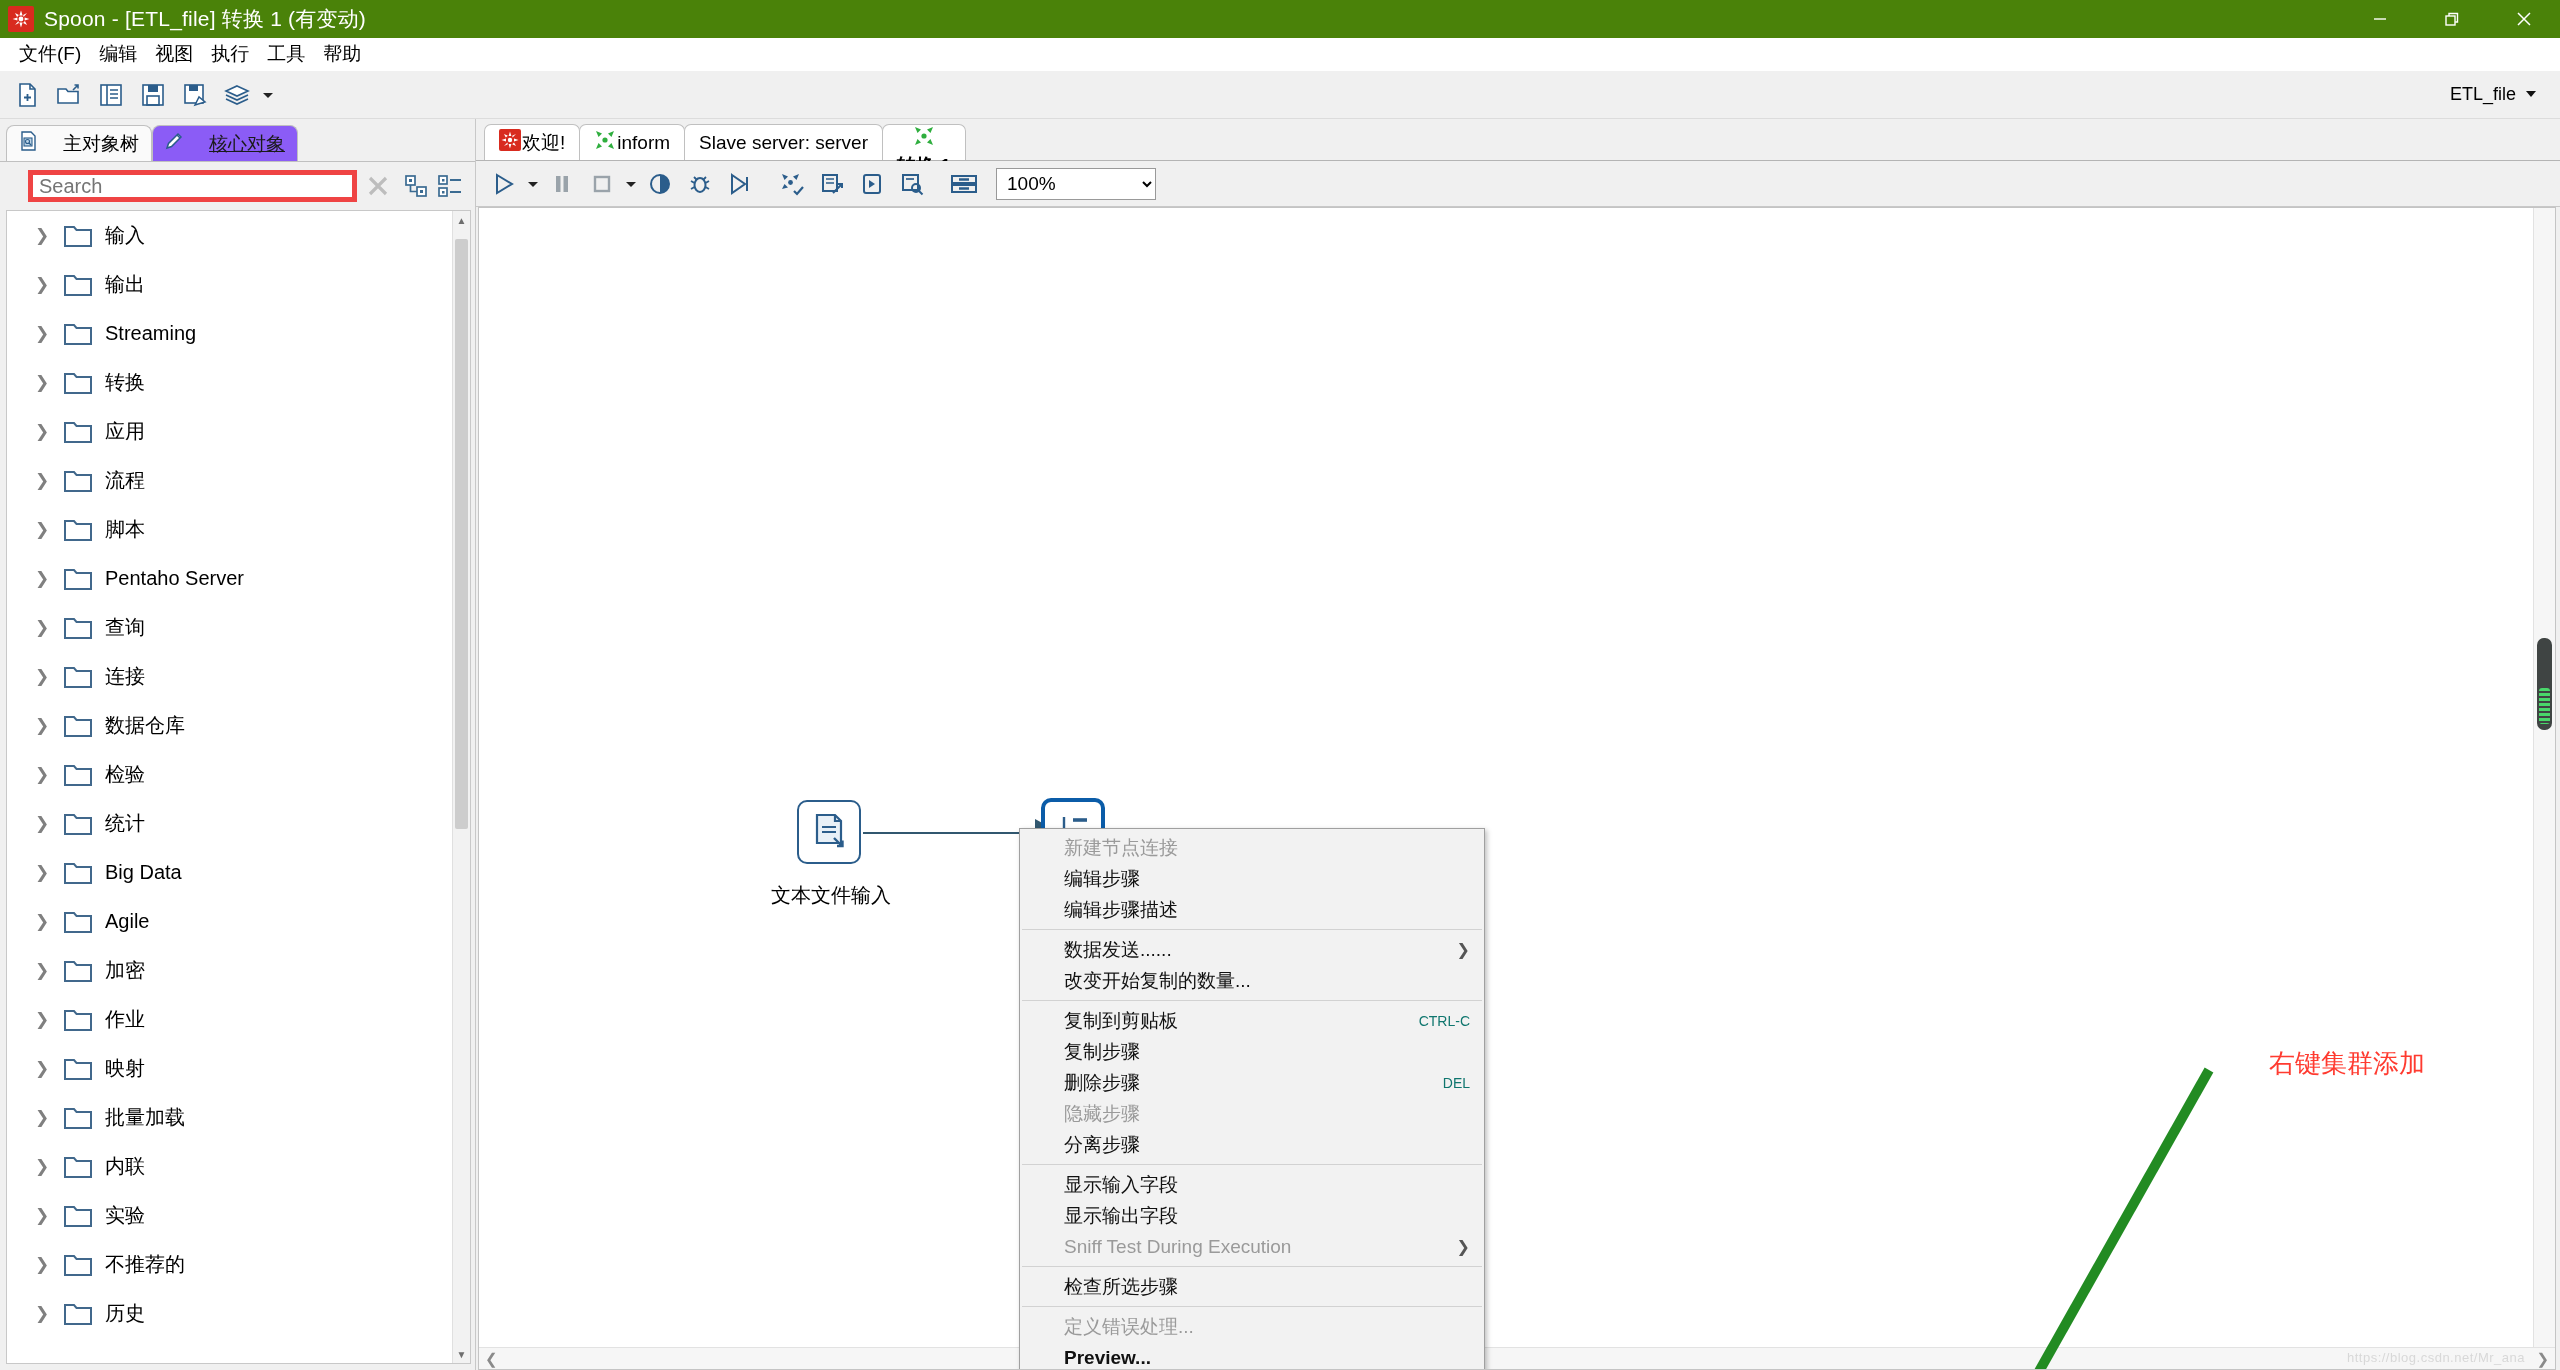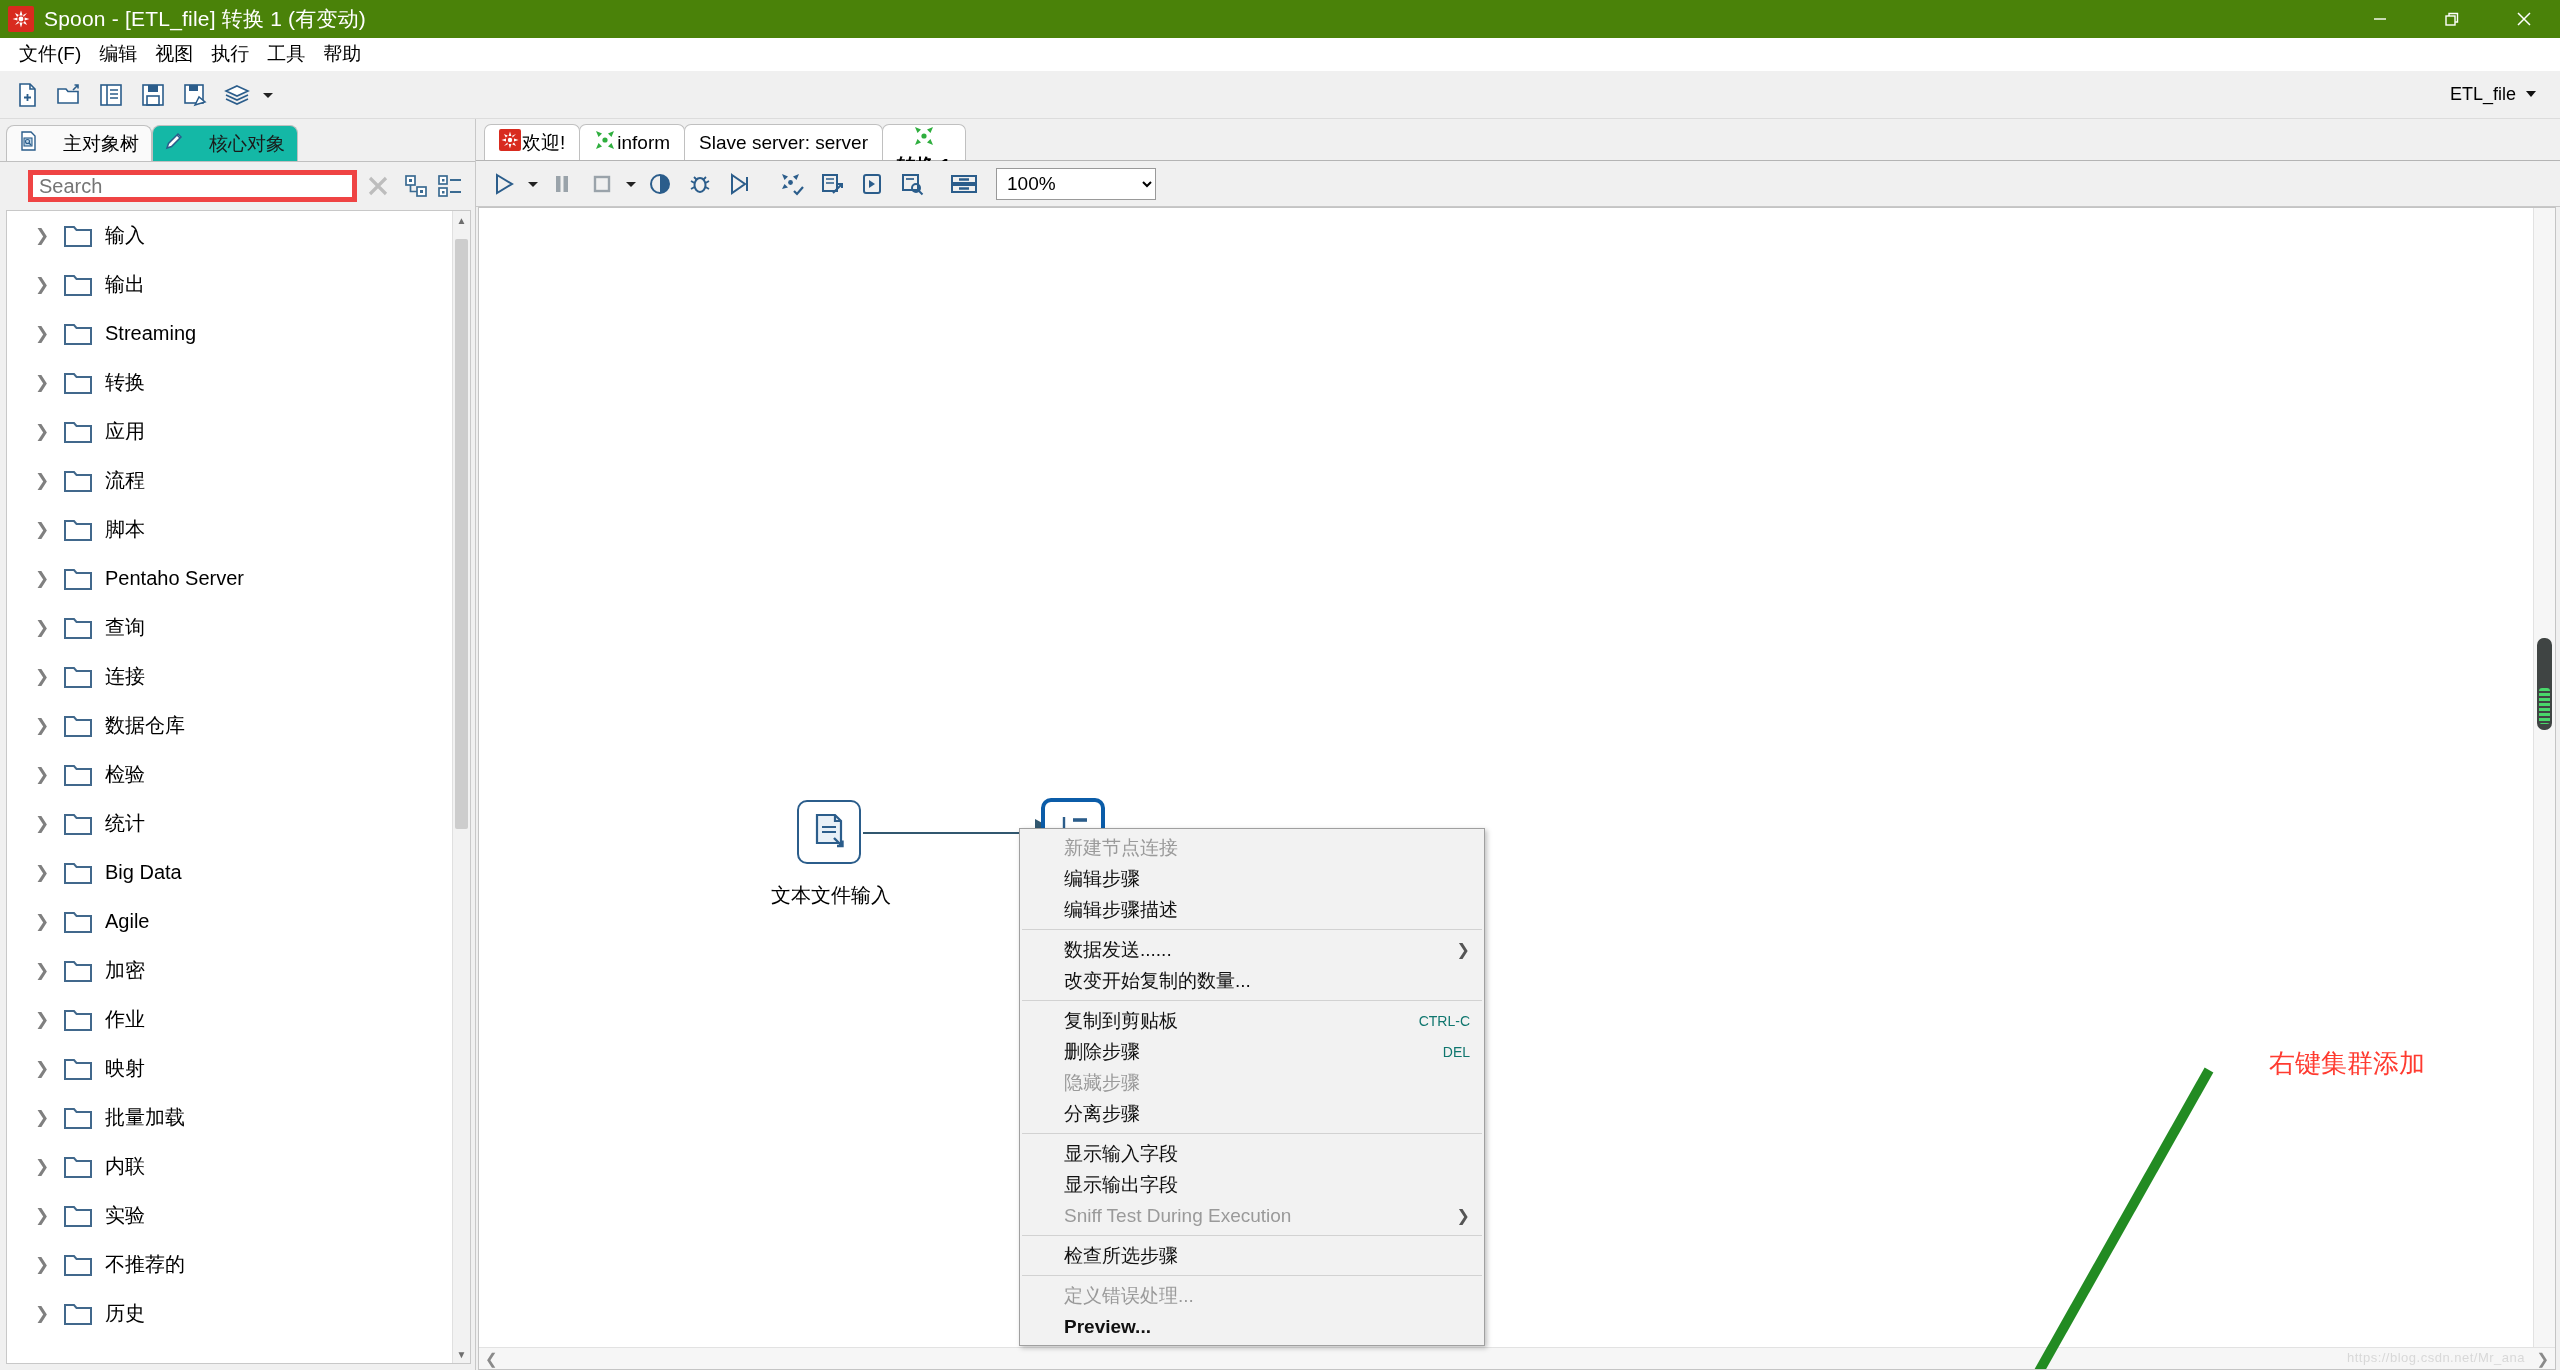"核心对象" .ptab.inactive { background: #14b8a6 -> #8b5cf6; text-decoration: none -> underline }
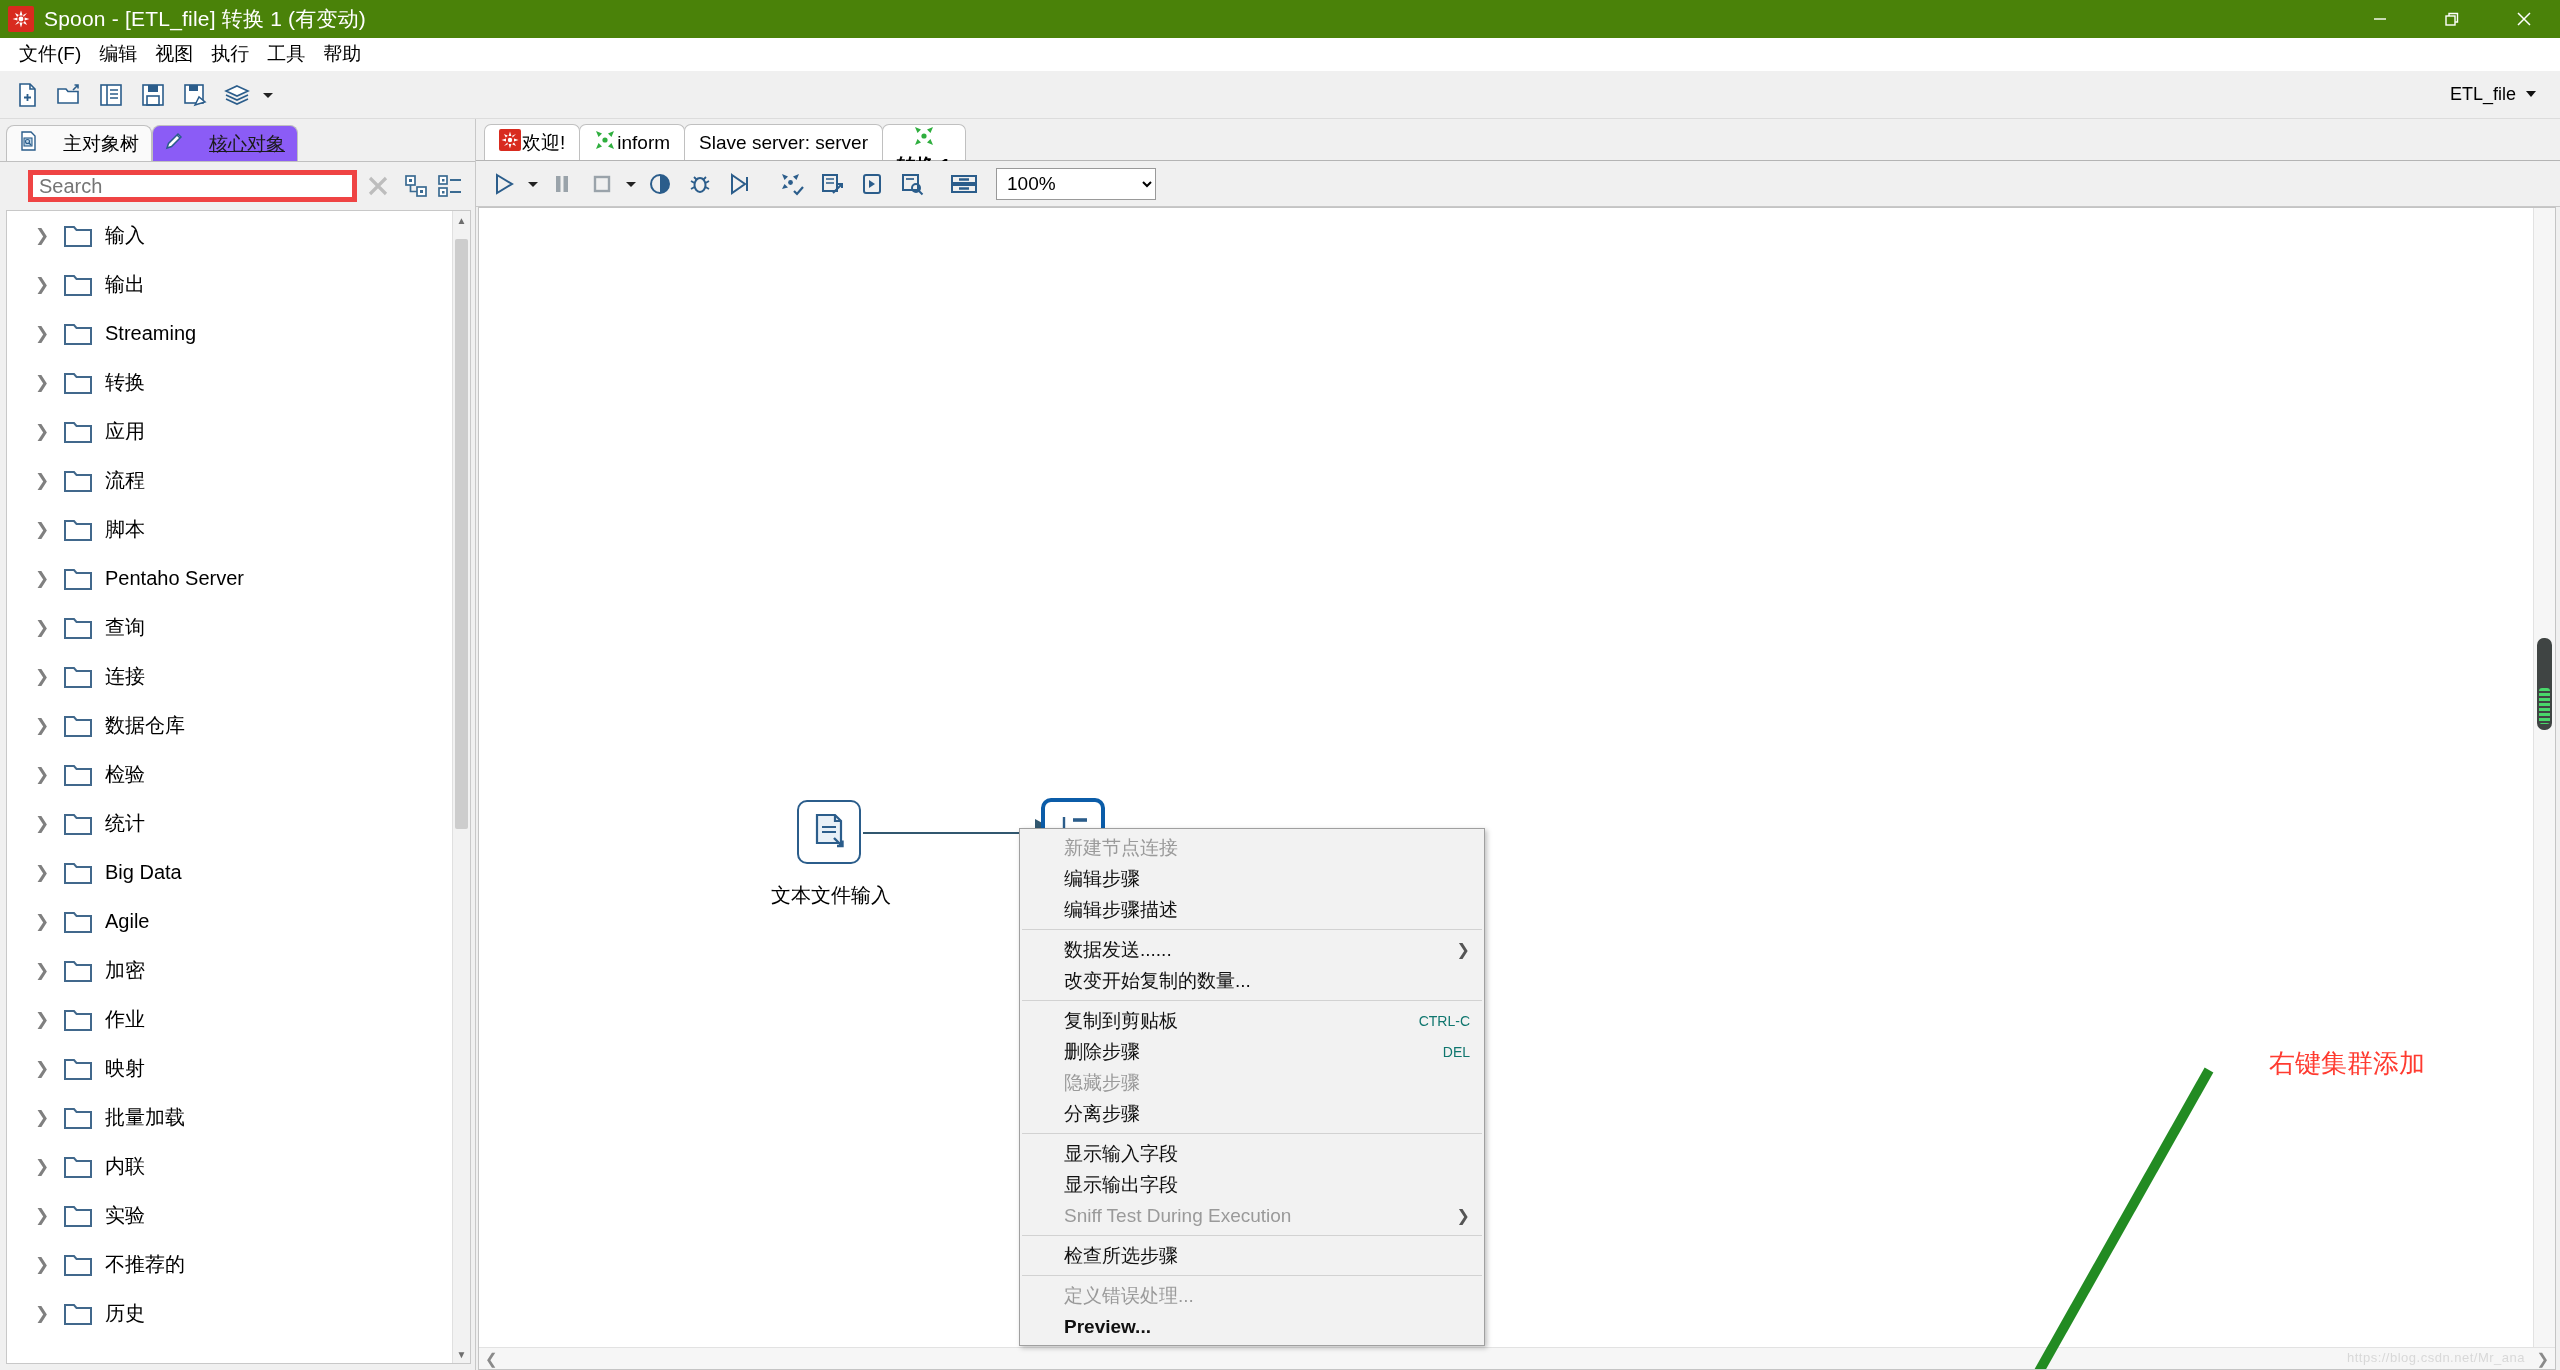"复制步骤" div.cm-item { html: none -> <div> <span>复制步骤</span> </div> }
